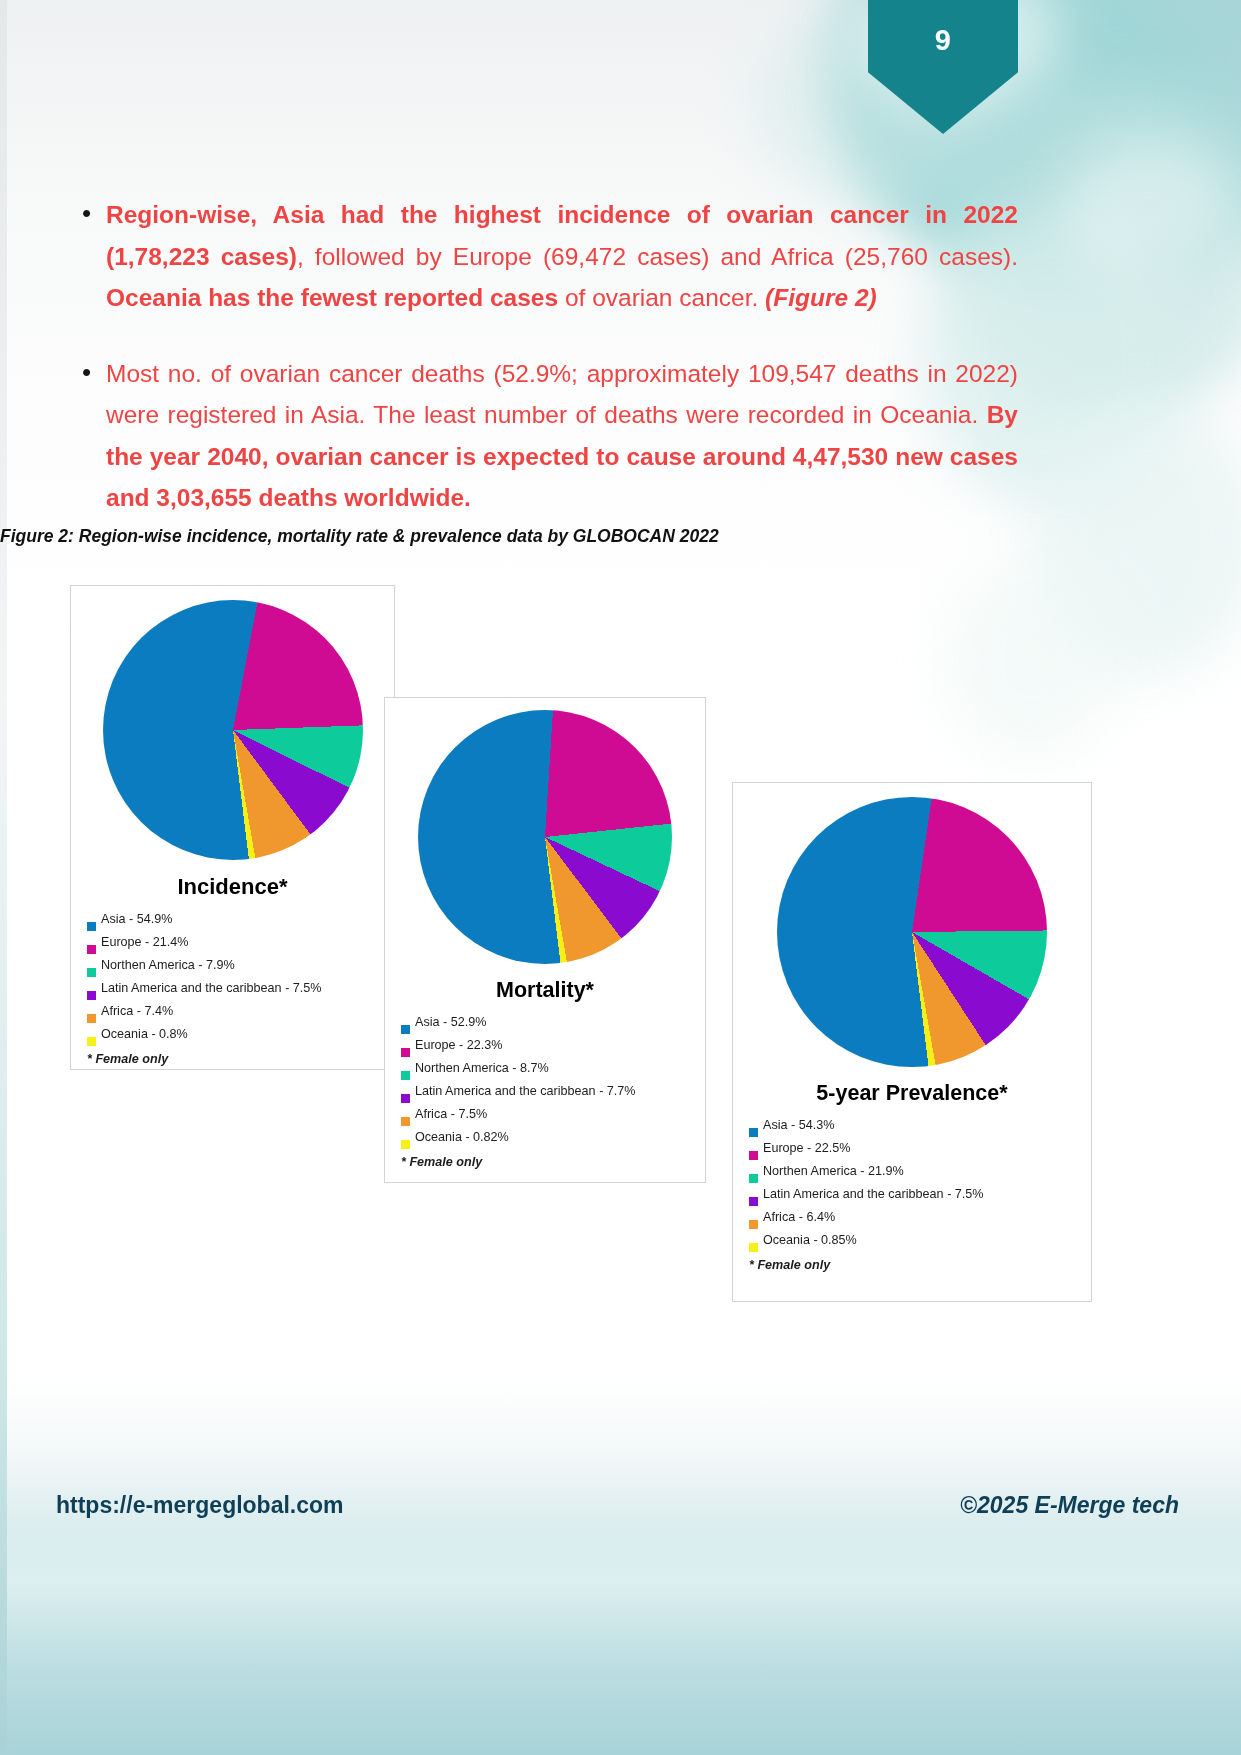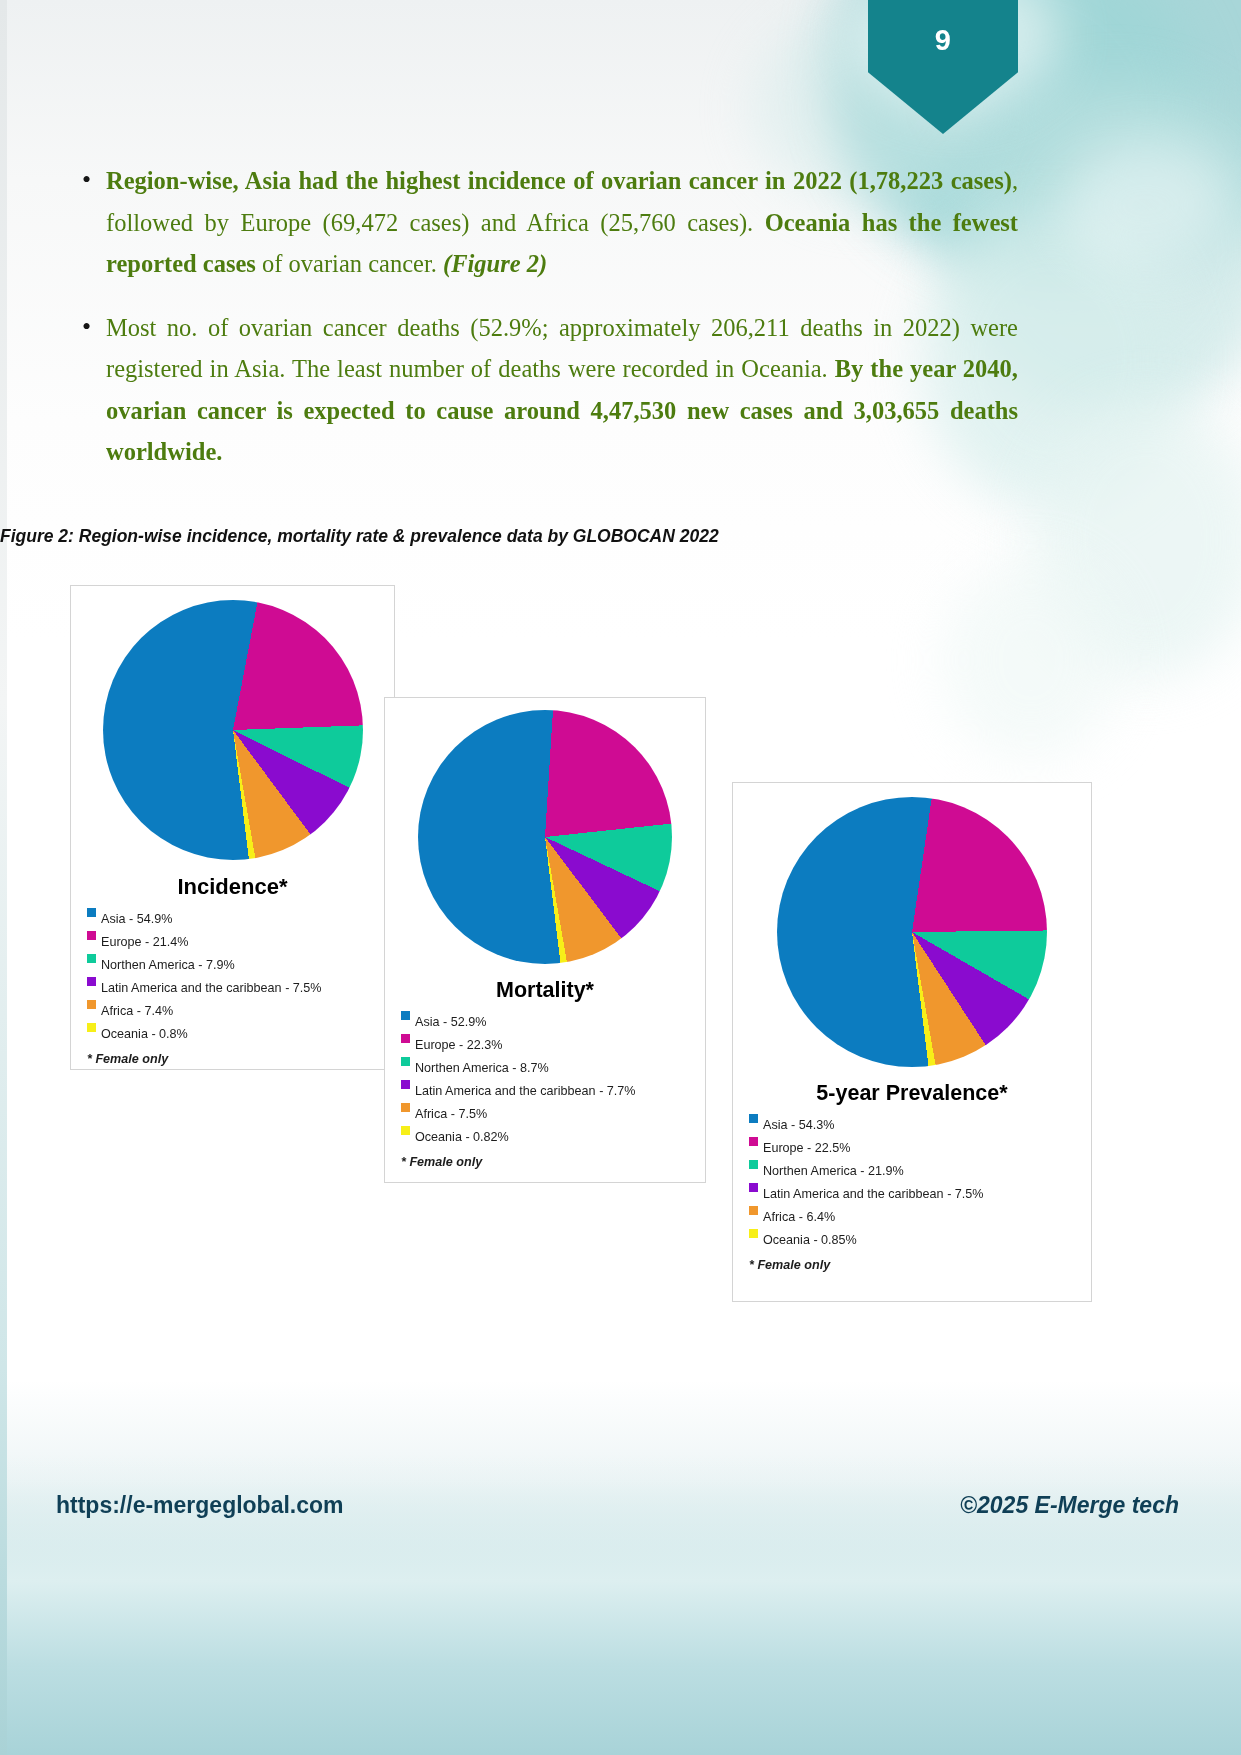"Region-wise, Asia had the highest" ul.bullets li { color: #4d7c0f -> #ef4444; font-family: Liberation Serif, serif -> Liberation Sans, sans-serif; margin-top: none -> 34px }
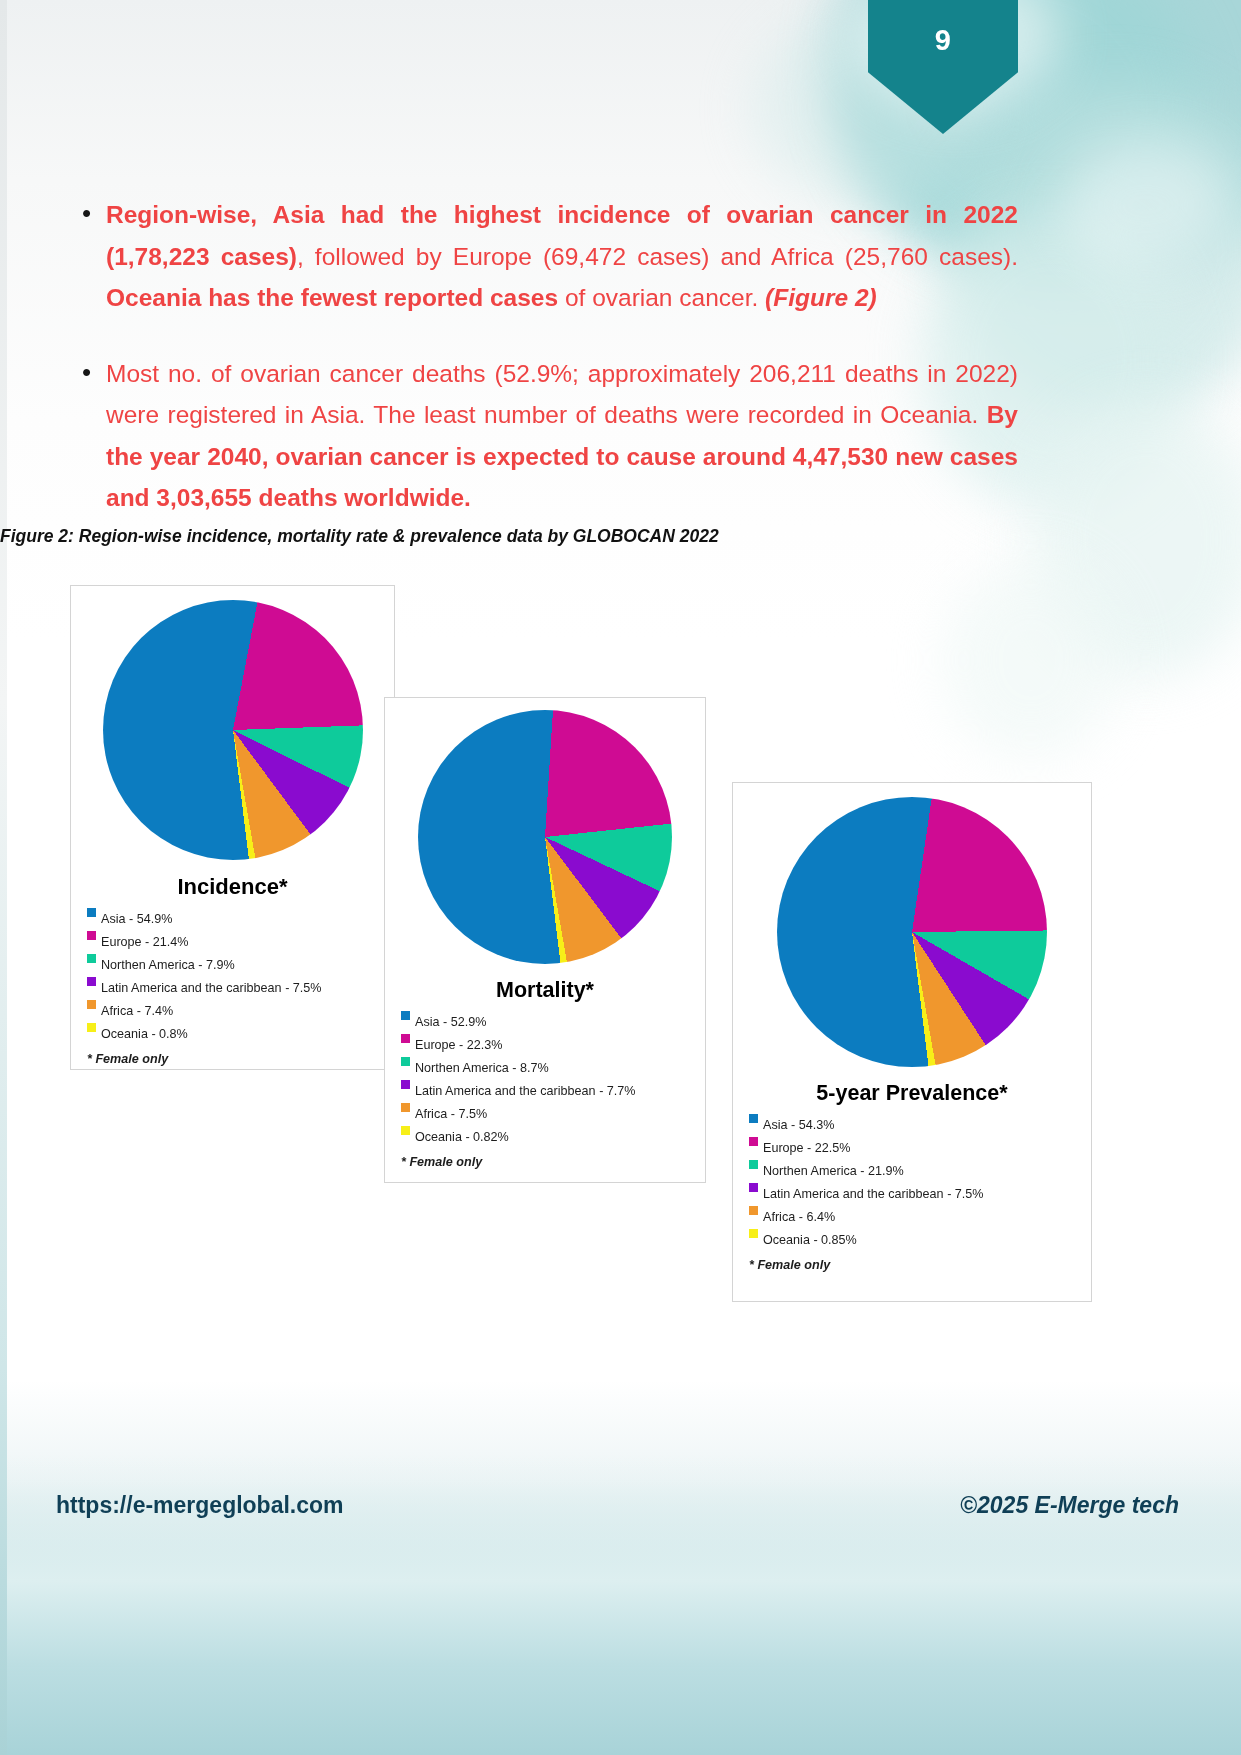"Most no. of ovarian cancer" span { text: 206,211 -> 109,547 }
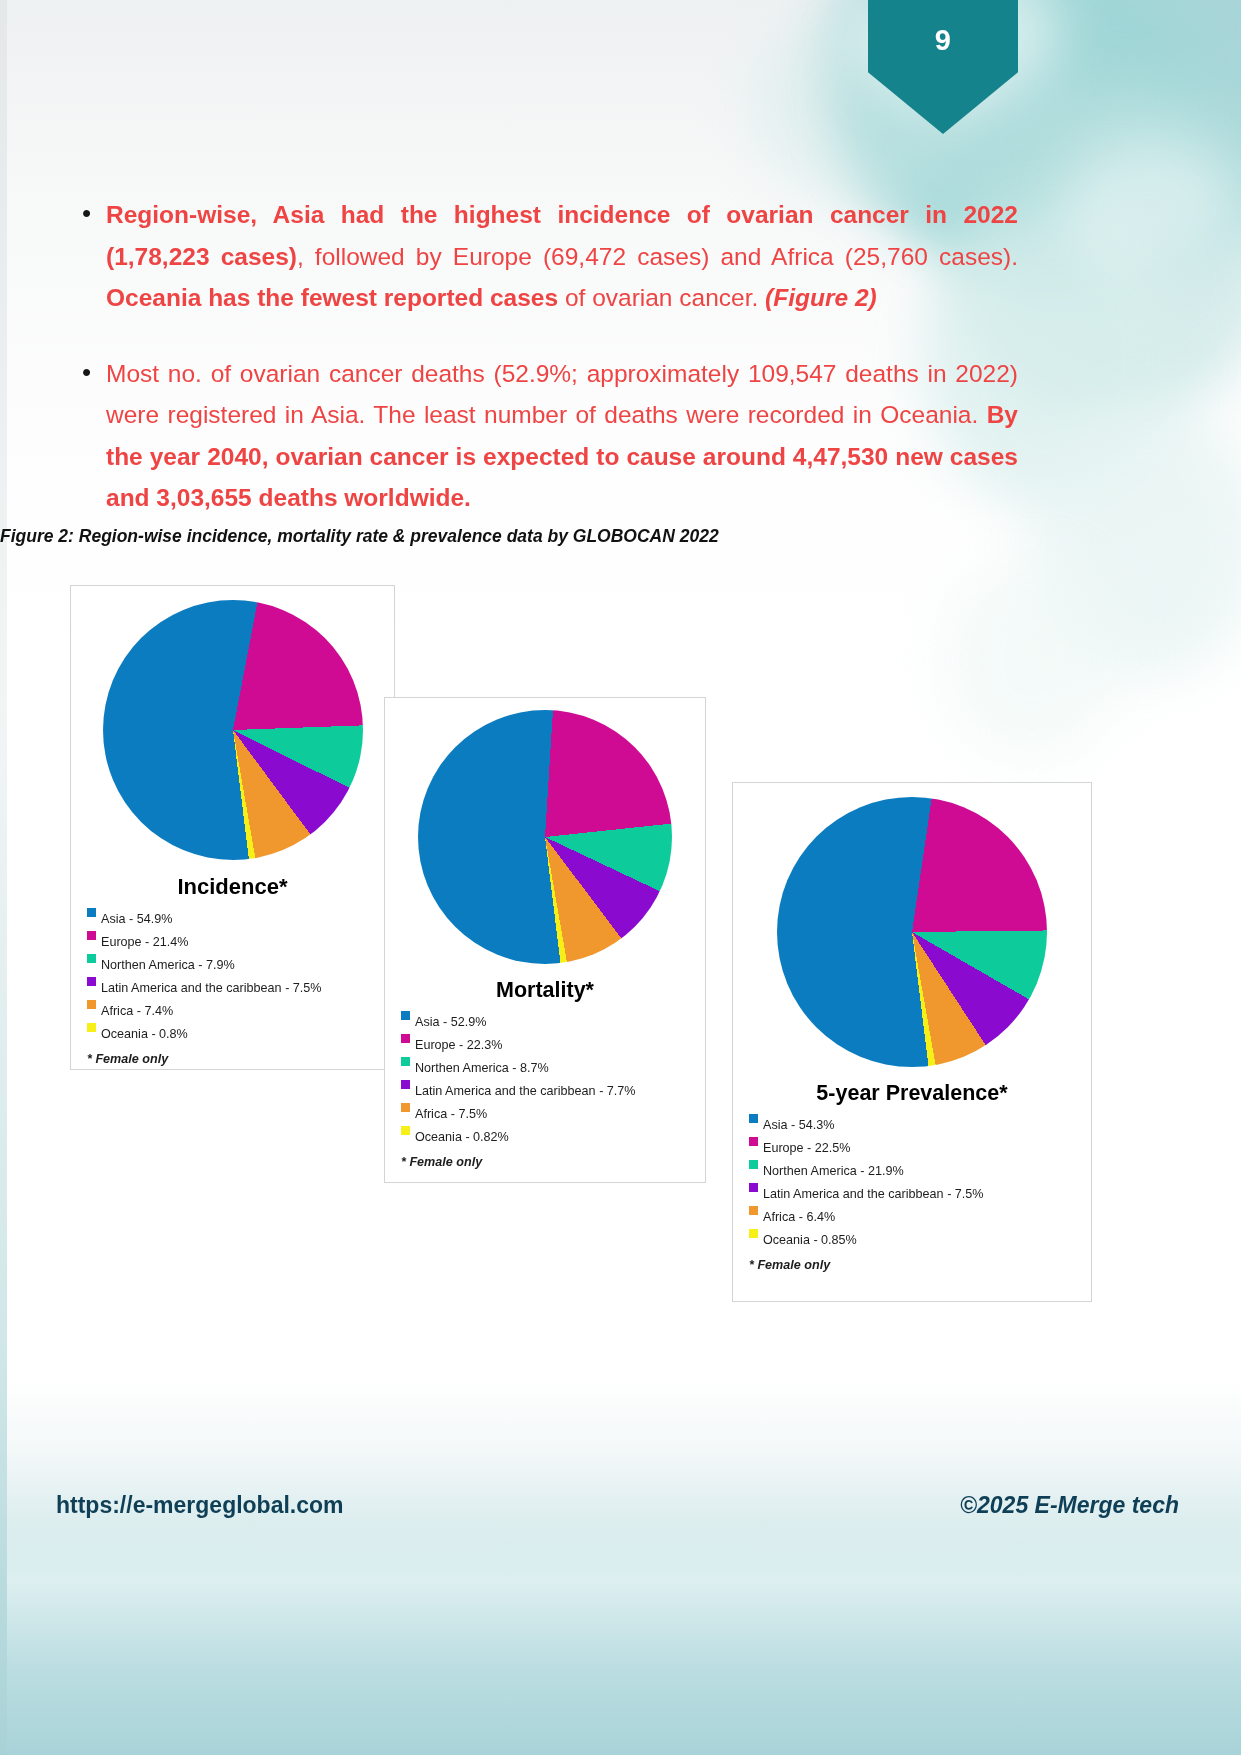"Asia - 54.9%" .legend li { align-items: flex-start -> flex-end }
